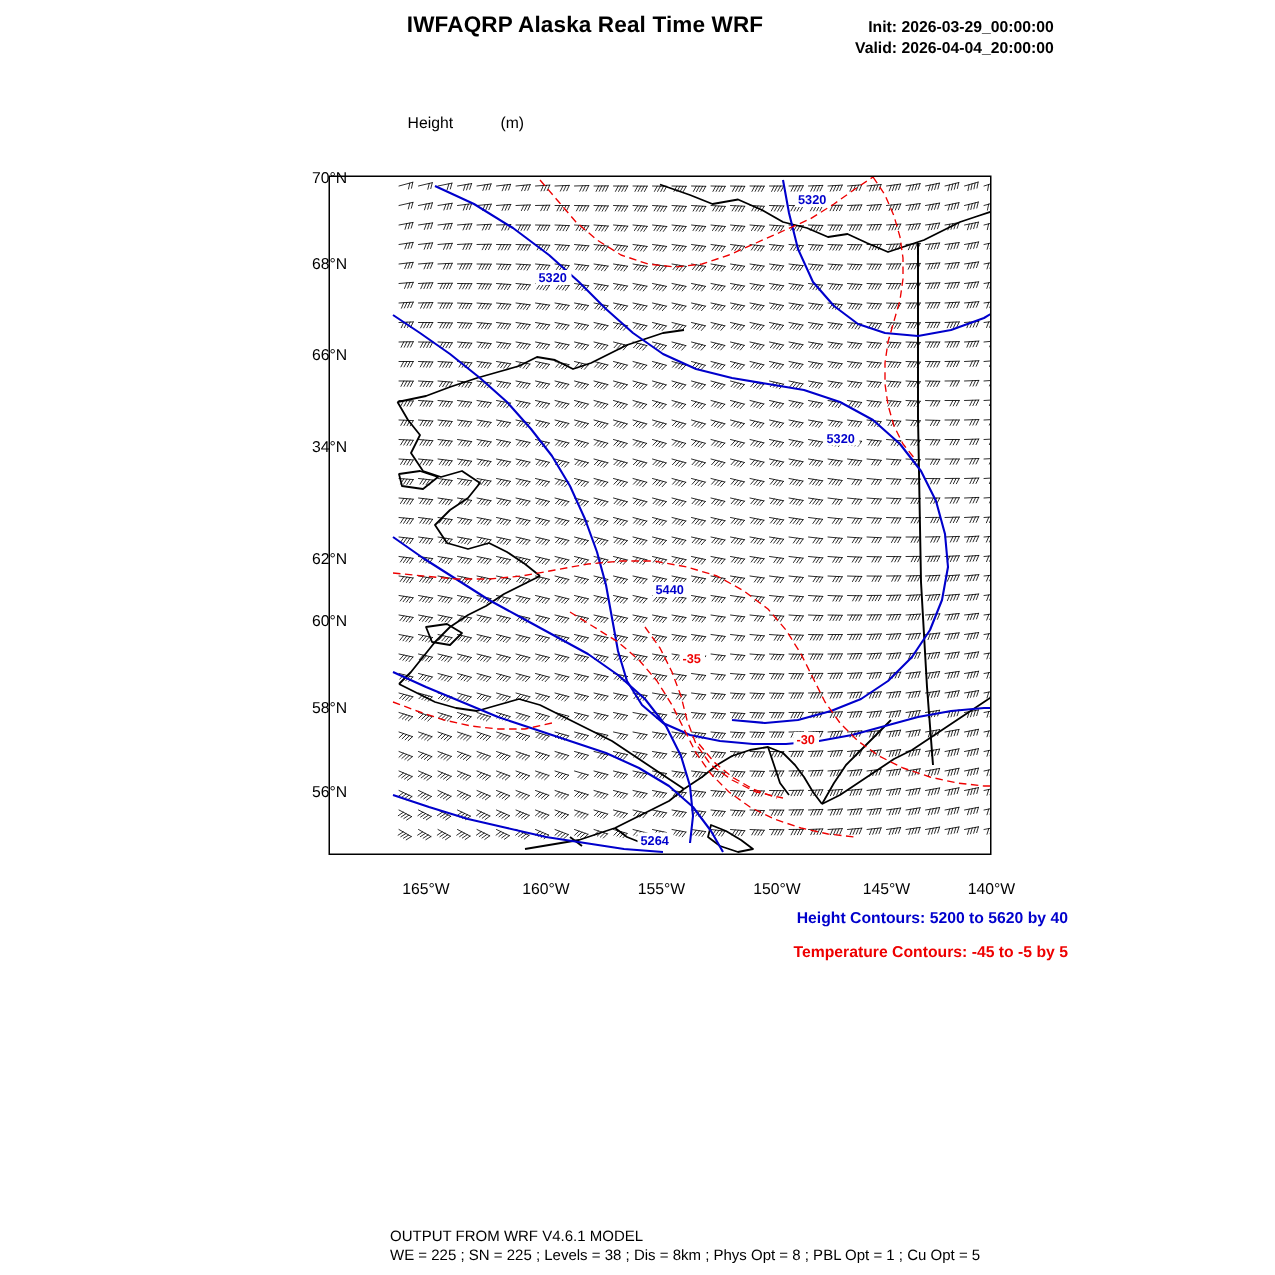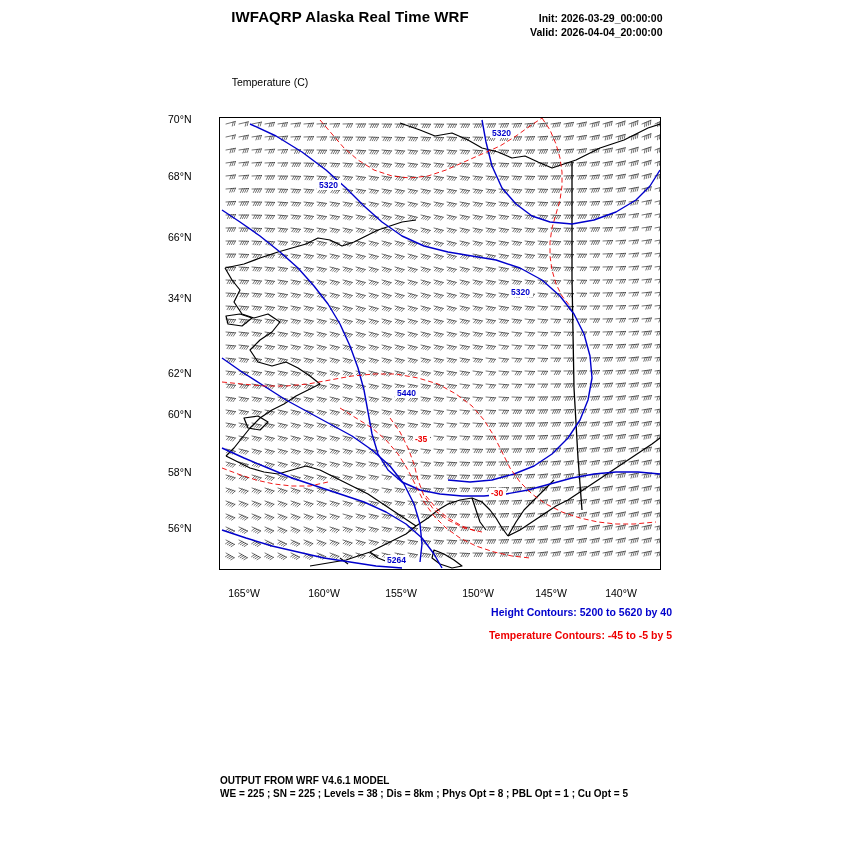"IWFAQRP Alaska Real Time WRF" .abs { padding-left: none -> 40px }
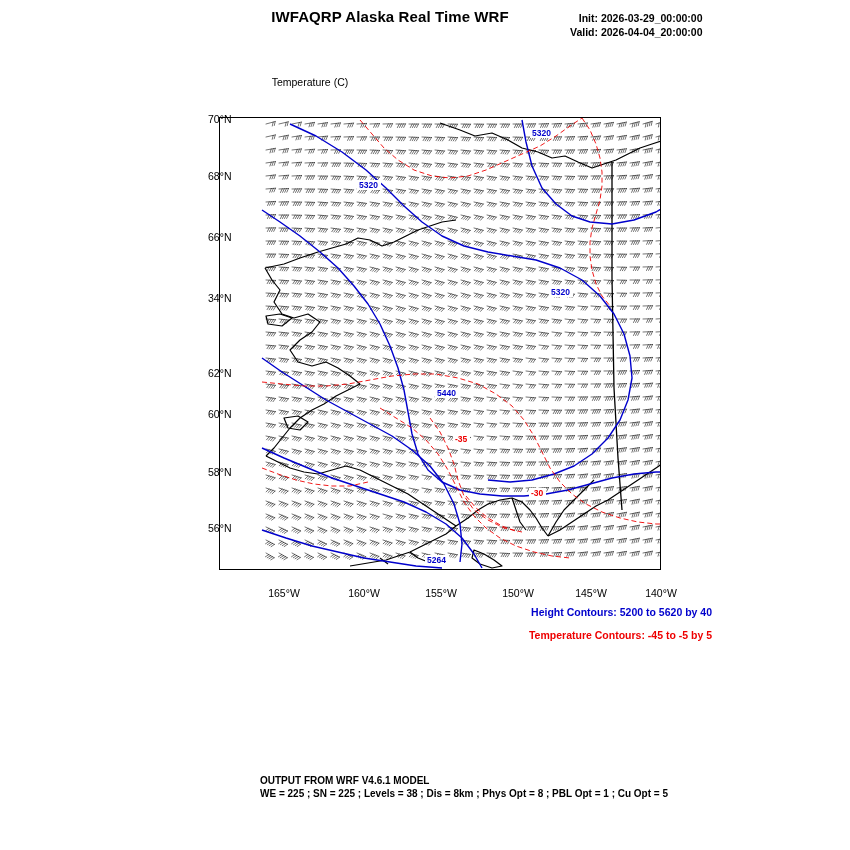"Temperature (C)" div.row { html: <div> <span>Temperature</span><span>(C)</span> </div> -> none }
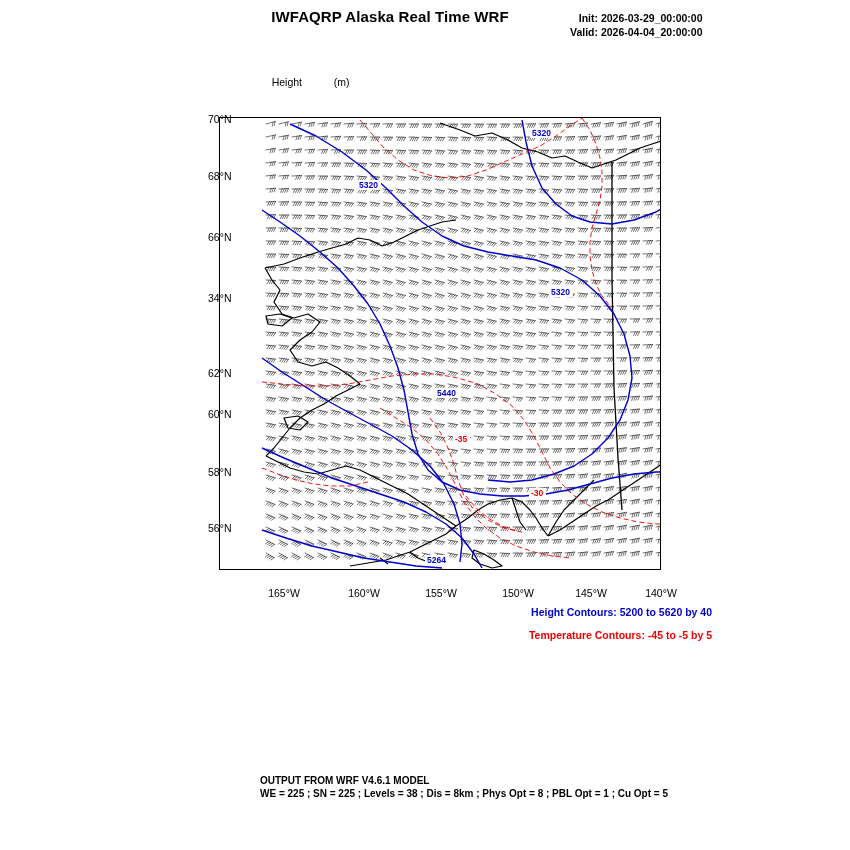"OUTPUT FROM WRF V4.6.1 MODEL" #footer { font-weight: bold -> normal; top: 774px -> 818px }
